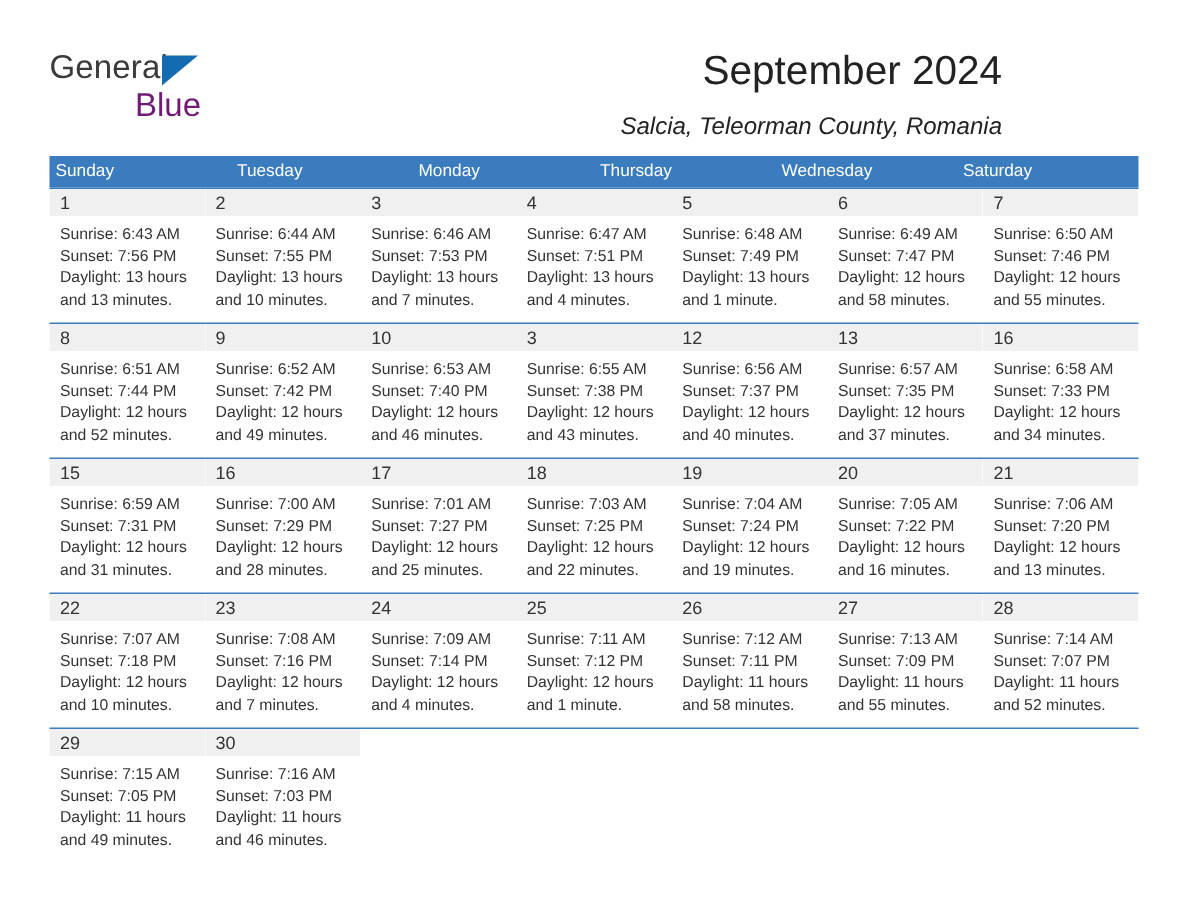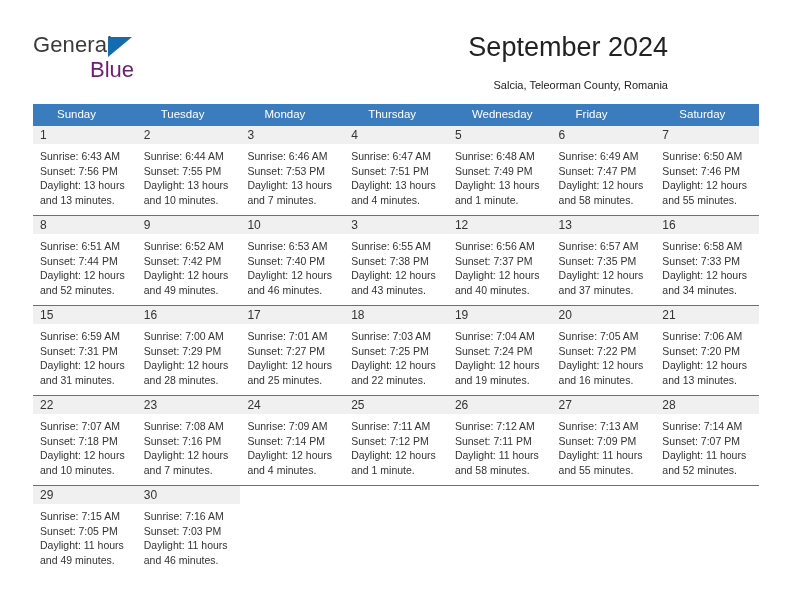"Salcia, Teleorman County, Romania" .subtitle { font-size: 11px -> 16px; font-style: none -> italic }
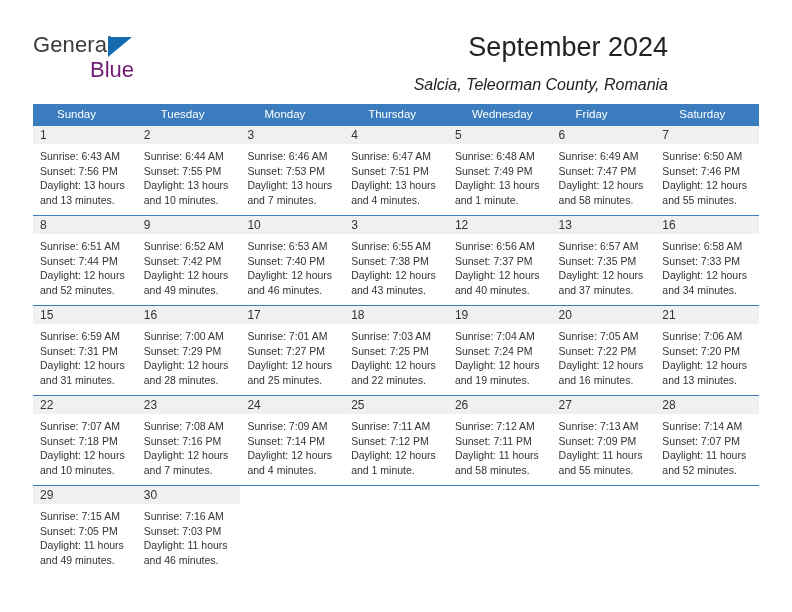"Sunday" .dow { padding-left: 24px -> 4px }
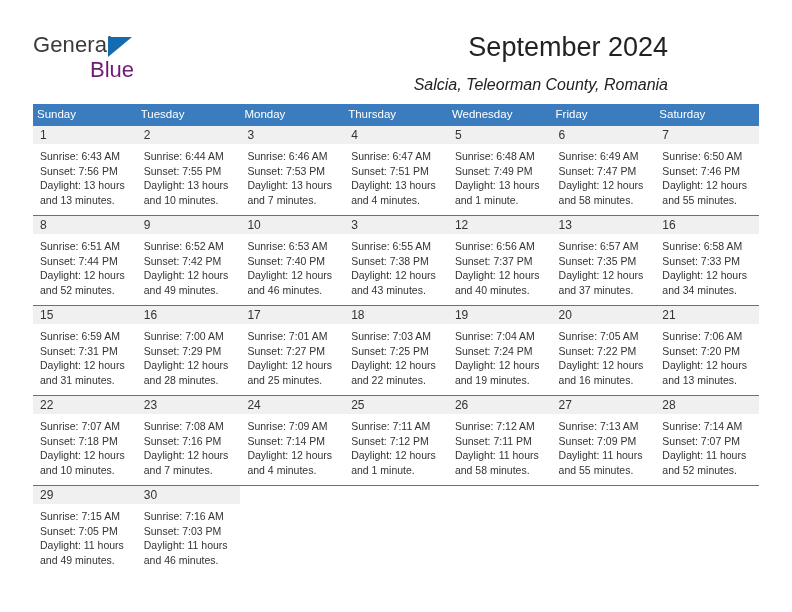"Friday" div.dow { html: <div>Friday</div> -> none }
